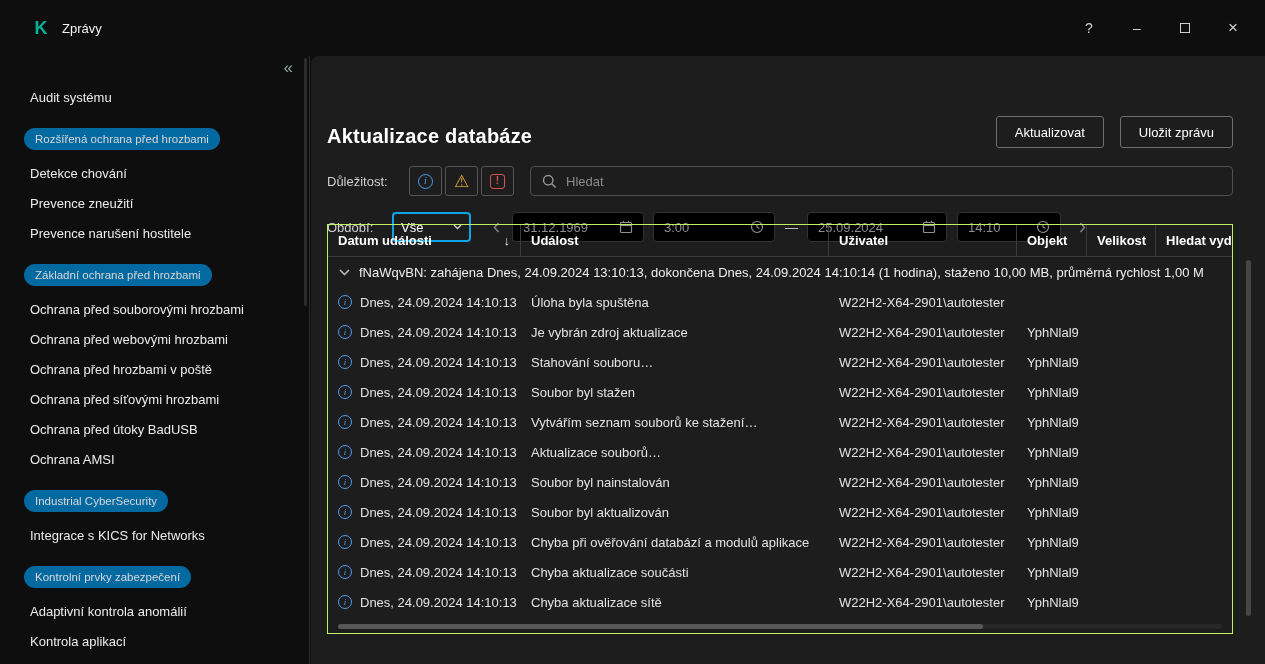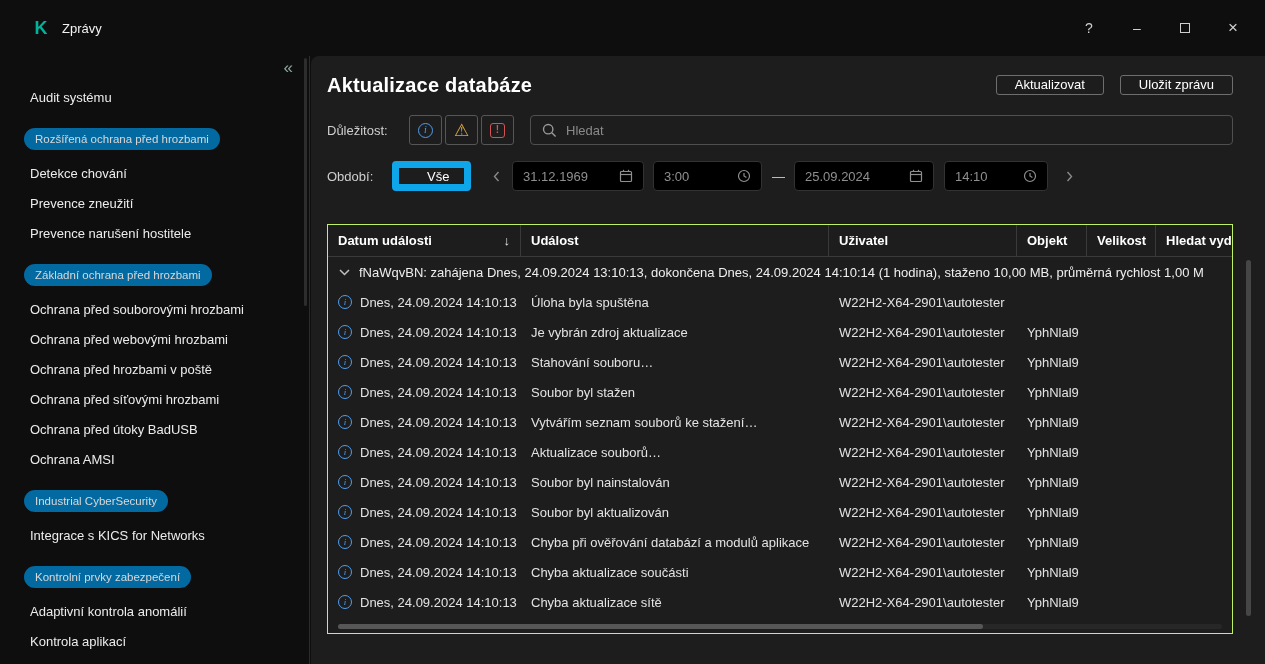"Aktualizace databáze" .main-header { align-items: center -> flex-end; margin-top: none -> 44px }
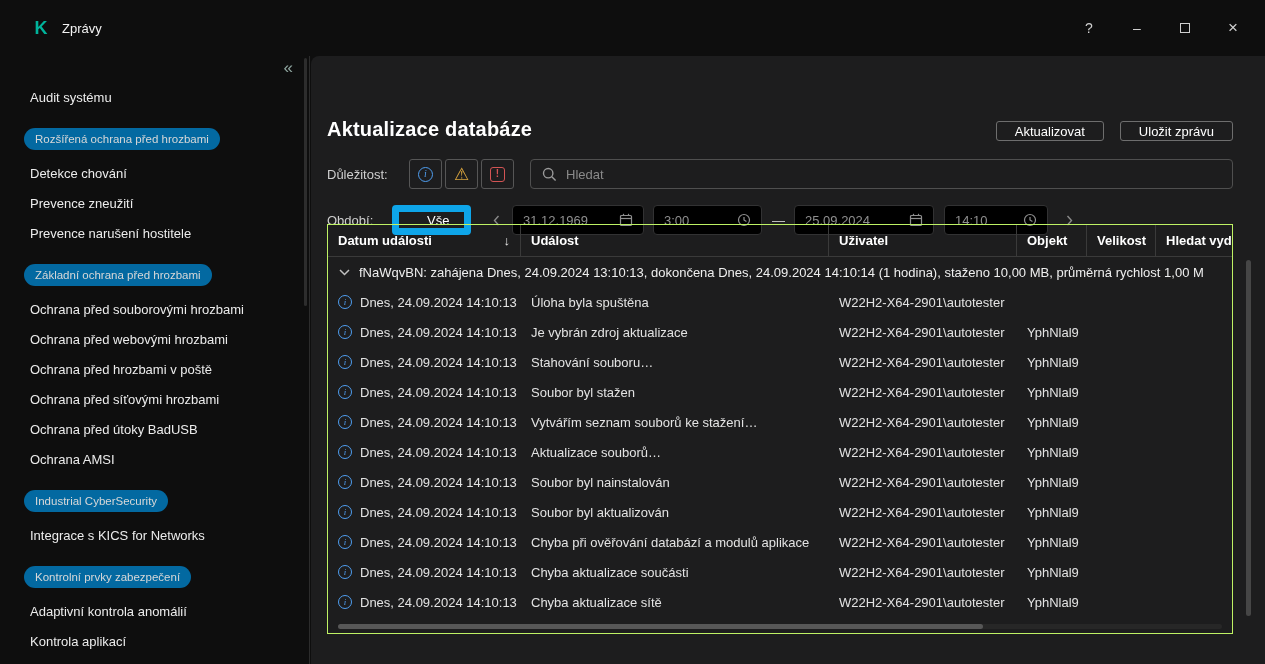"Aktualizovat" .btn { height: 20px -> 32px }
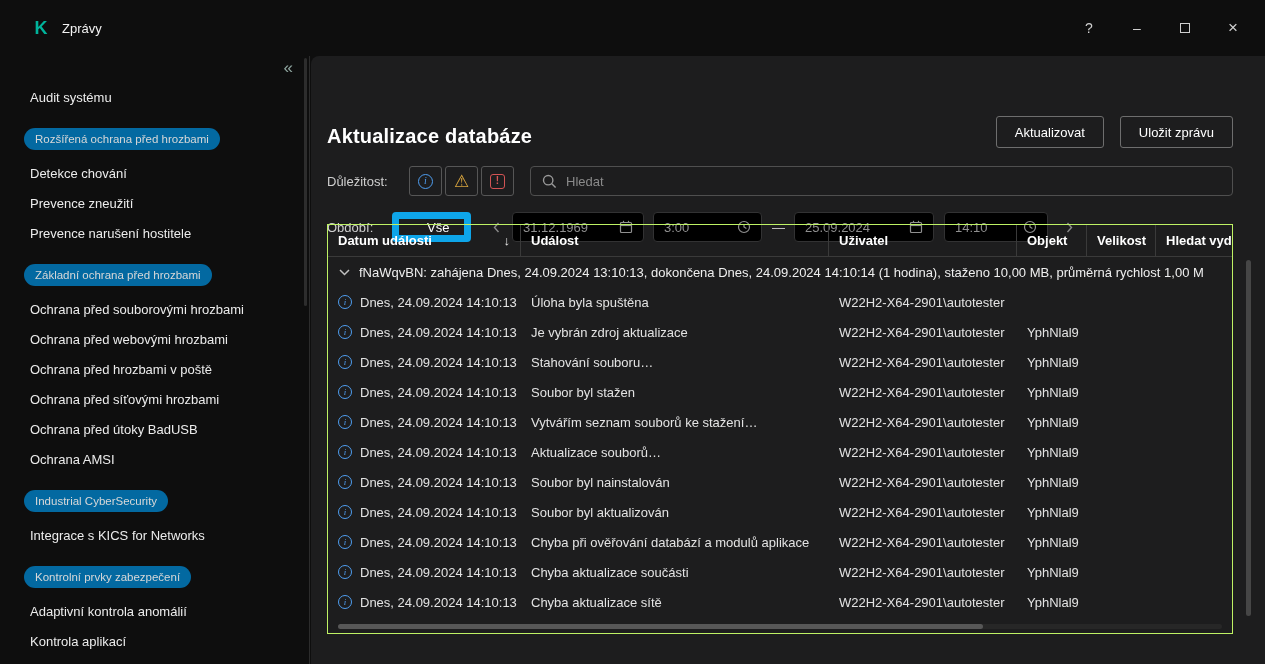"Vše" .dropdown { border: 7px solid #0ea5e9 -> 2px solid #0ea5e9; padding: 0 28px -> 0 7px }
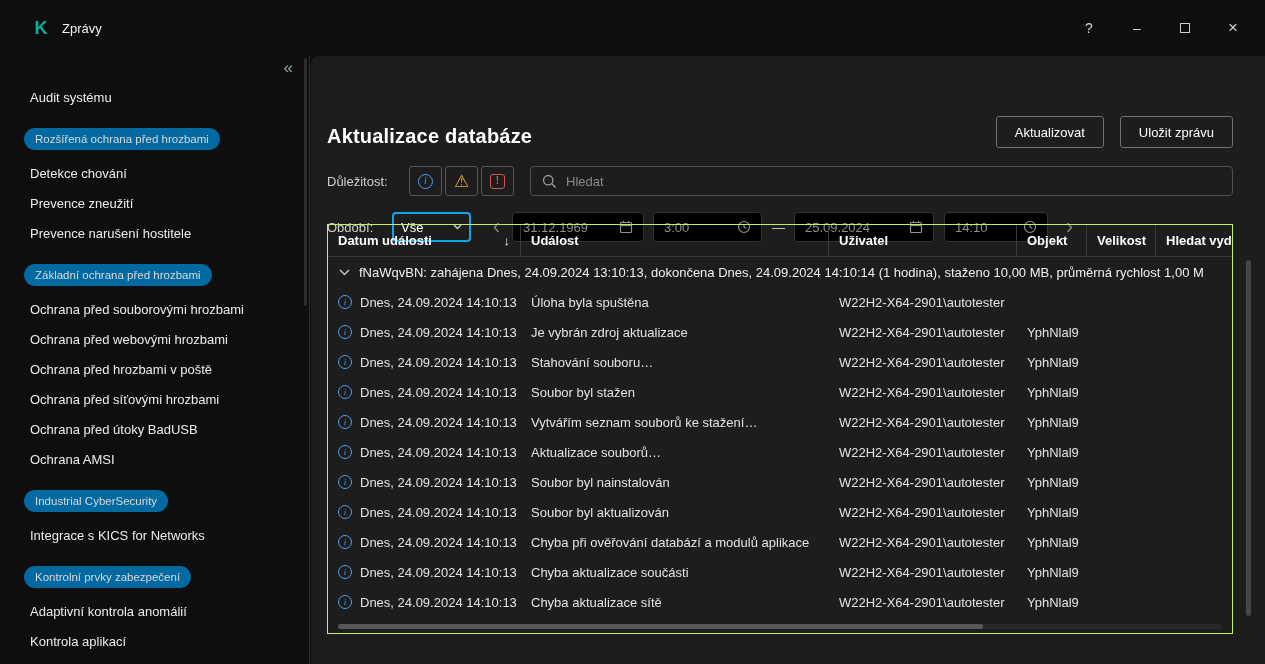"3:00" .time-field { width: 109px -> 122px }
